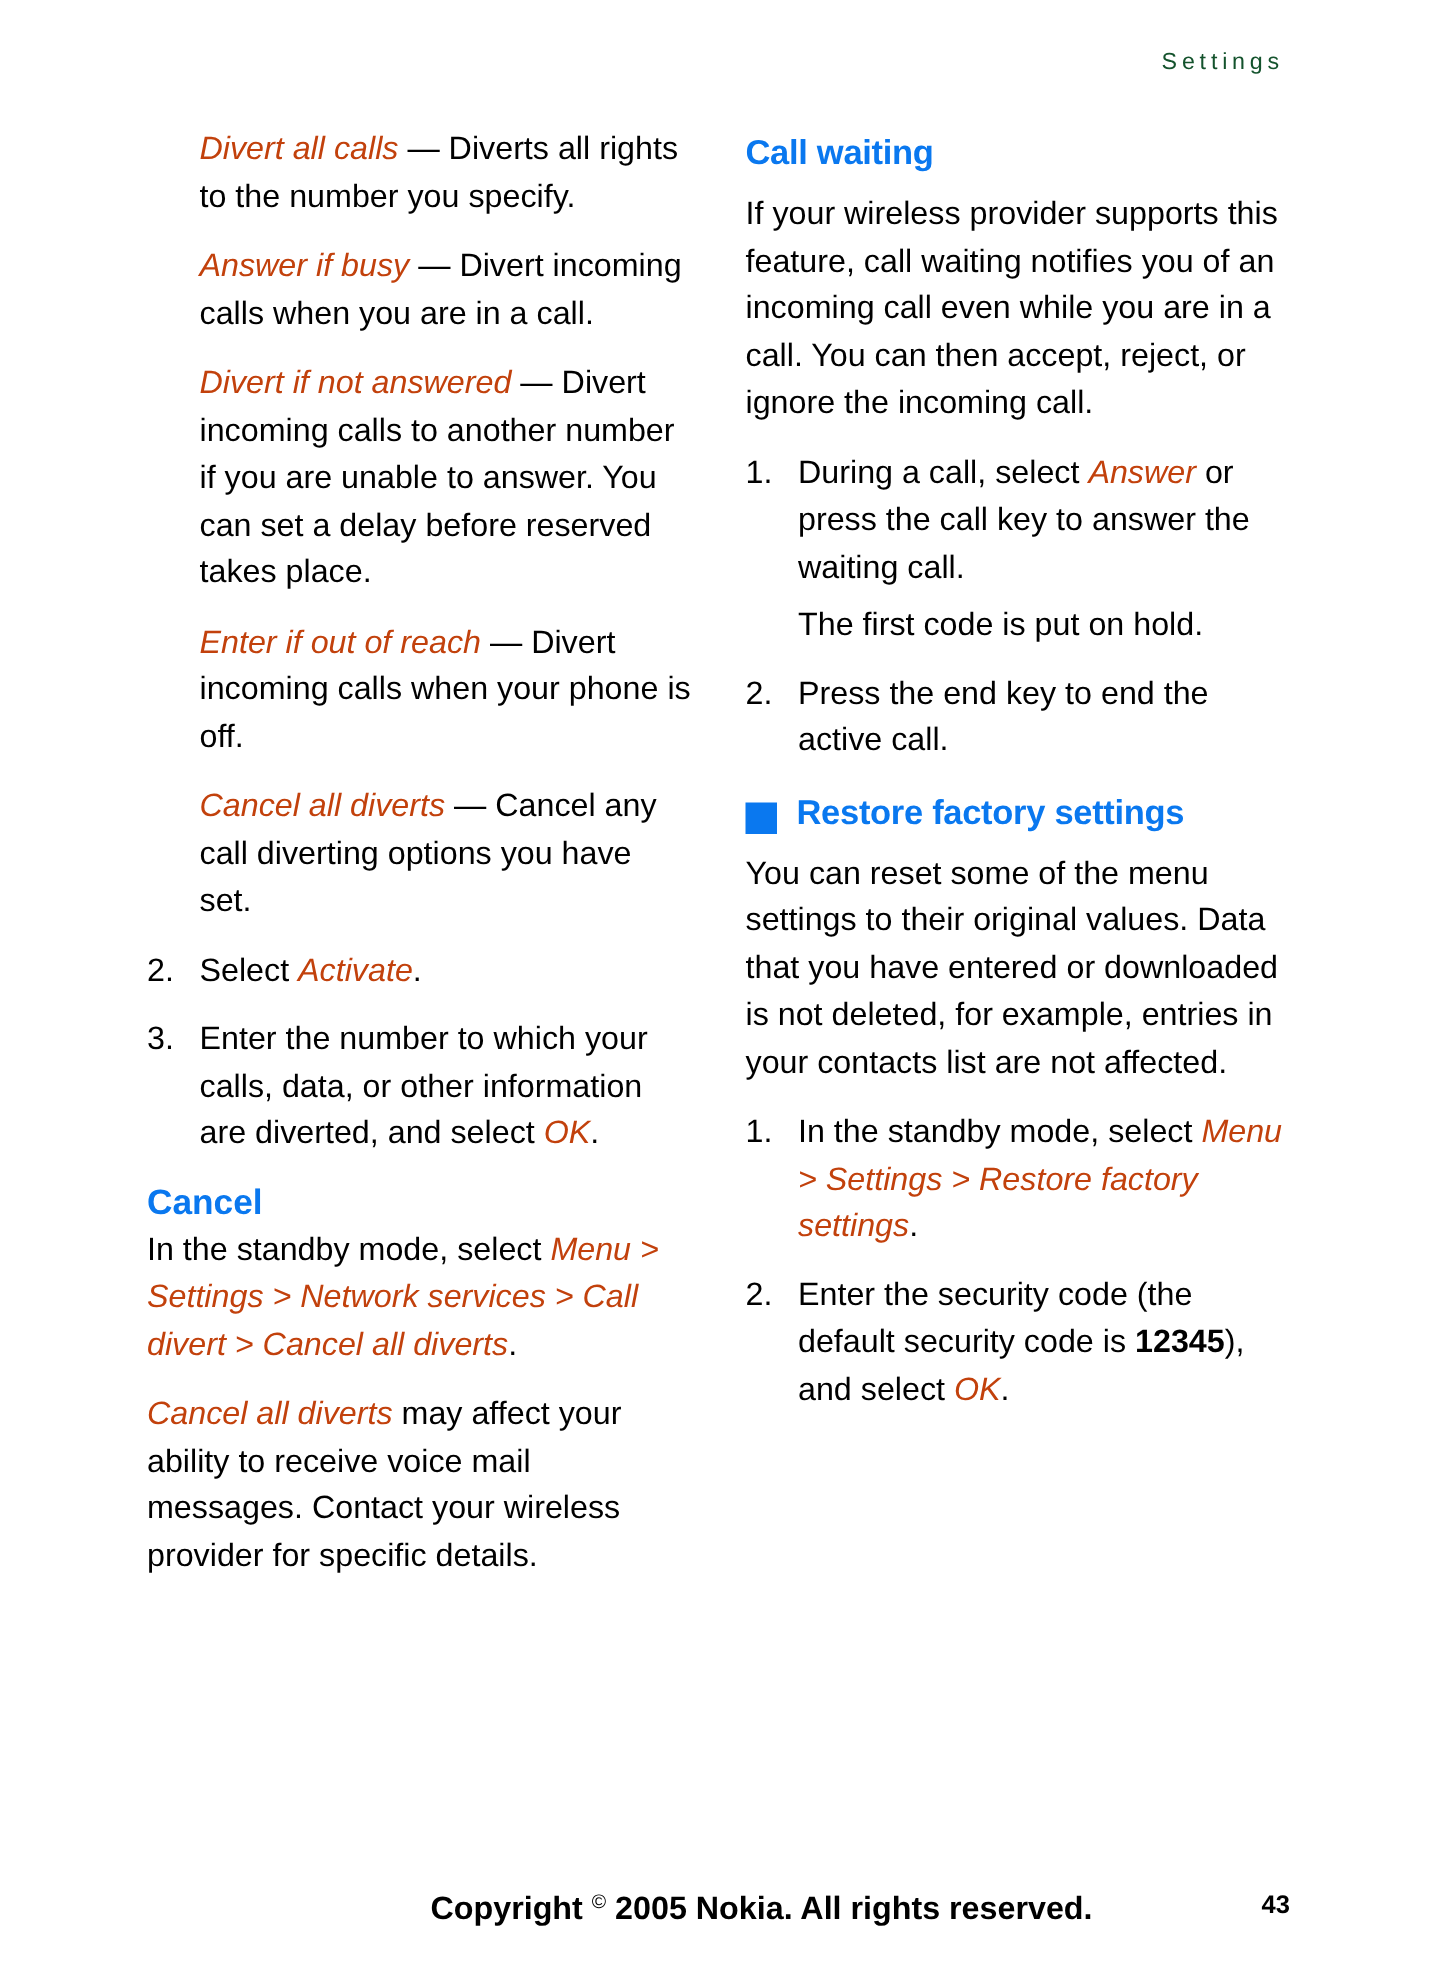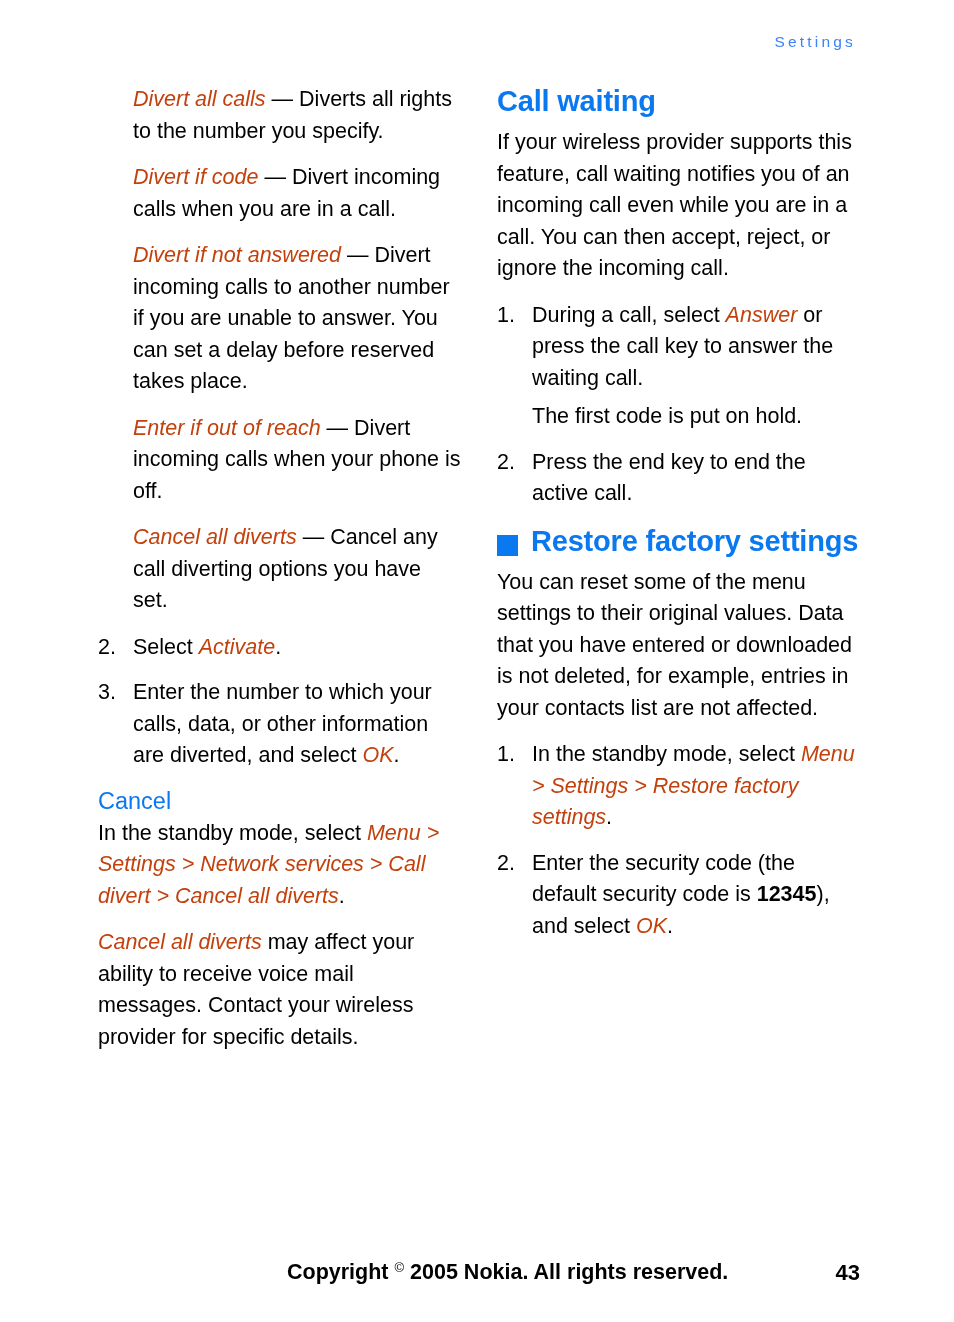"Settings" .running-head { color: #3b82f6 -> #14532d }
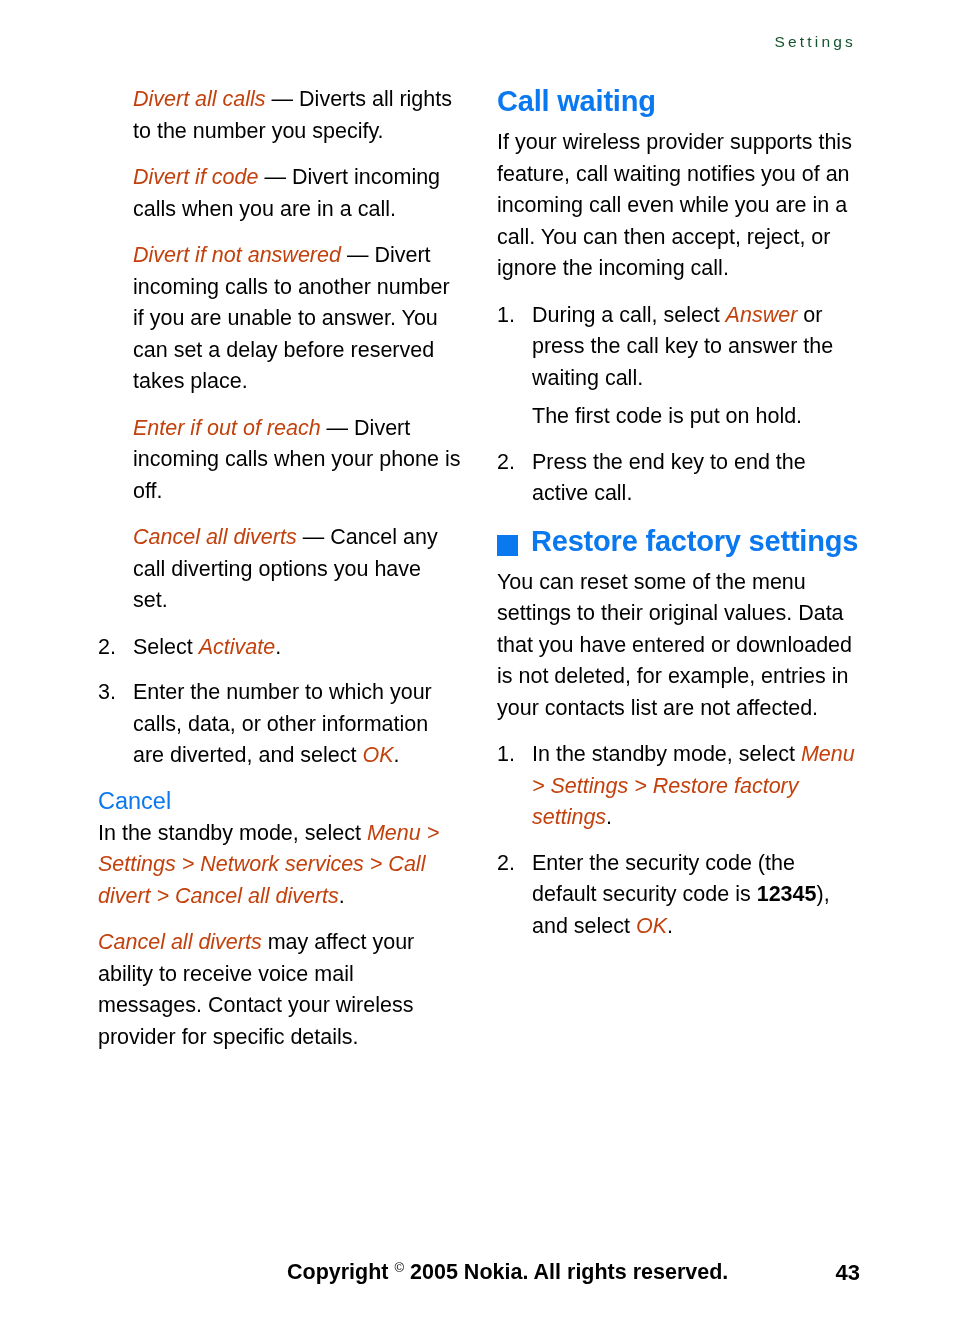"Call waiting" h2.chapter { font-size: 29px -> 23px }
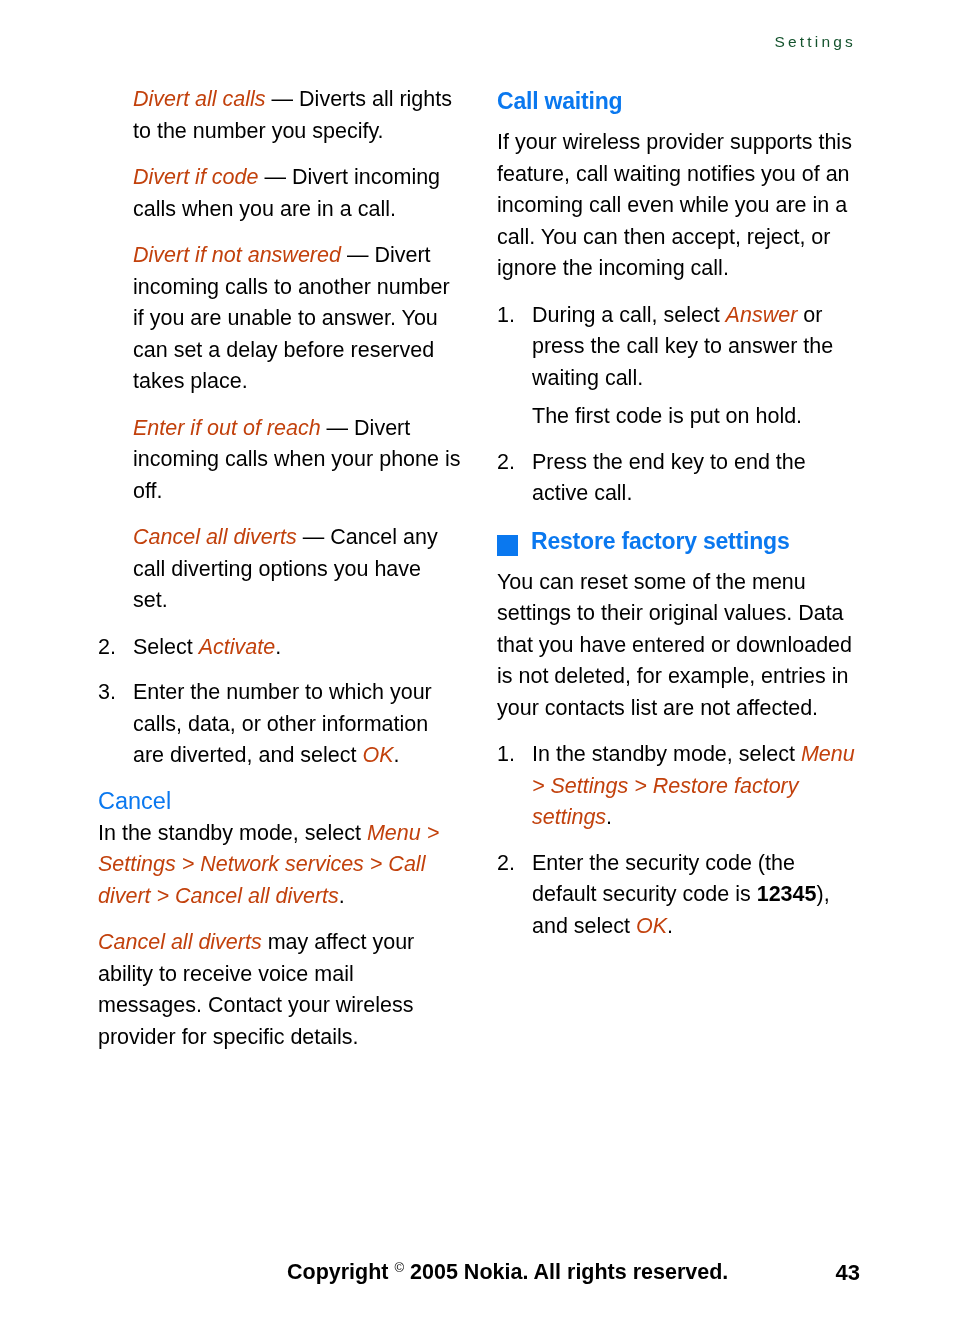"Divert if code" span.grn { text: Divert if code -> Answer if busy }
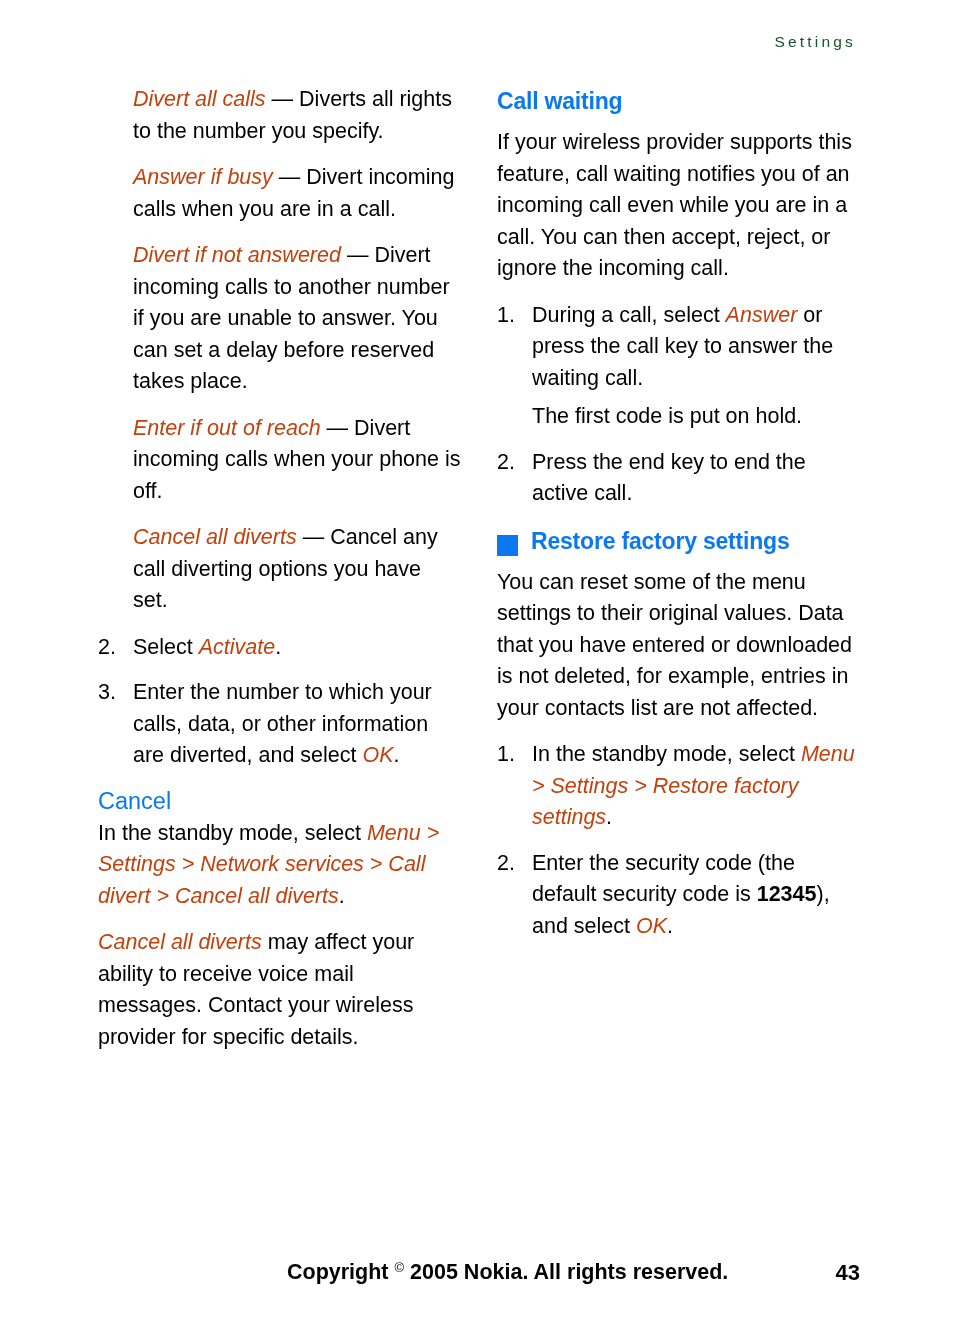"Cancel" h3.section { font-weight: normal -> bold }
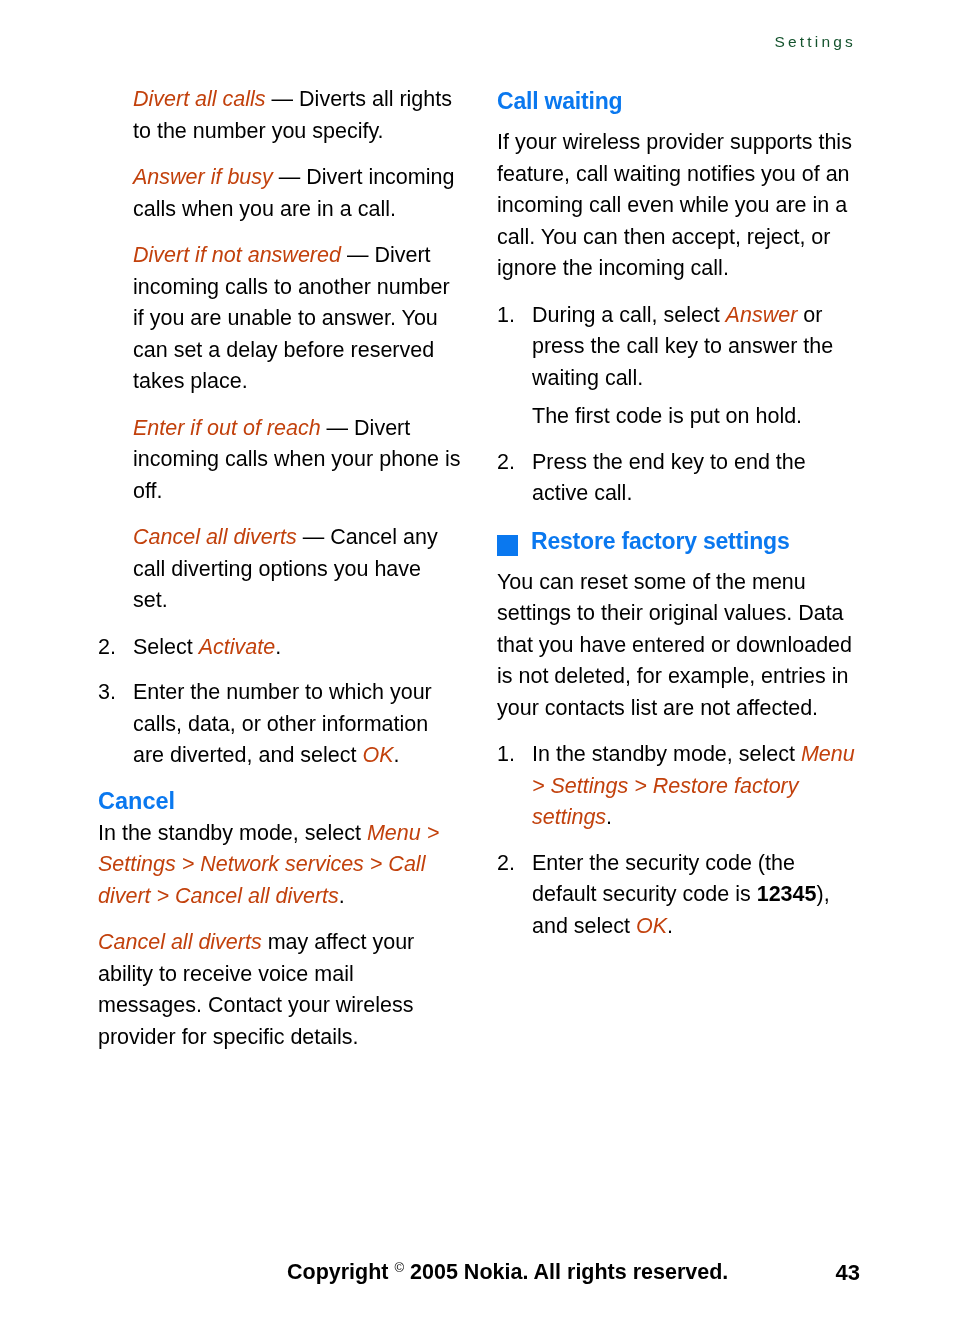"43" .footer .pageno { font-size: 22px -> 17px }
